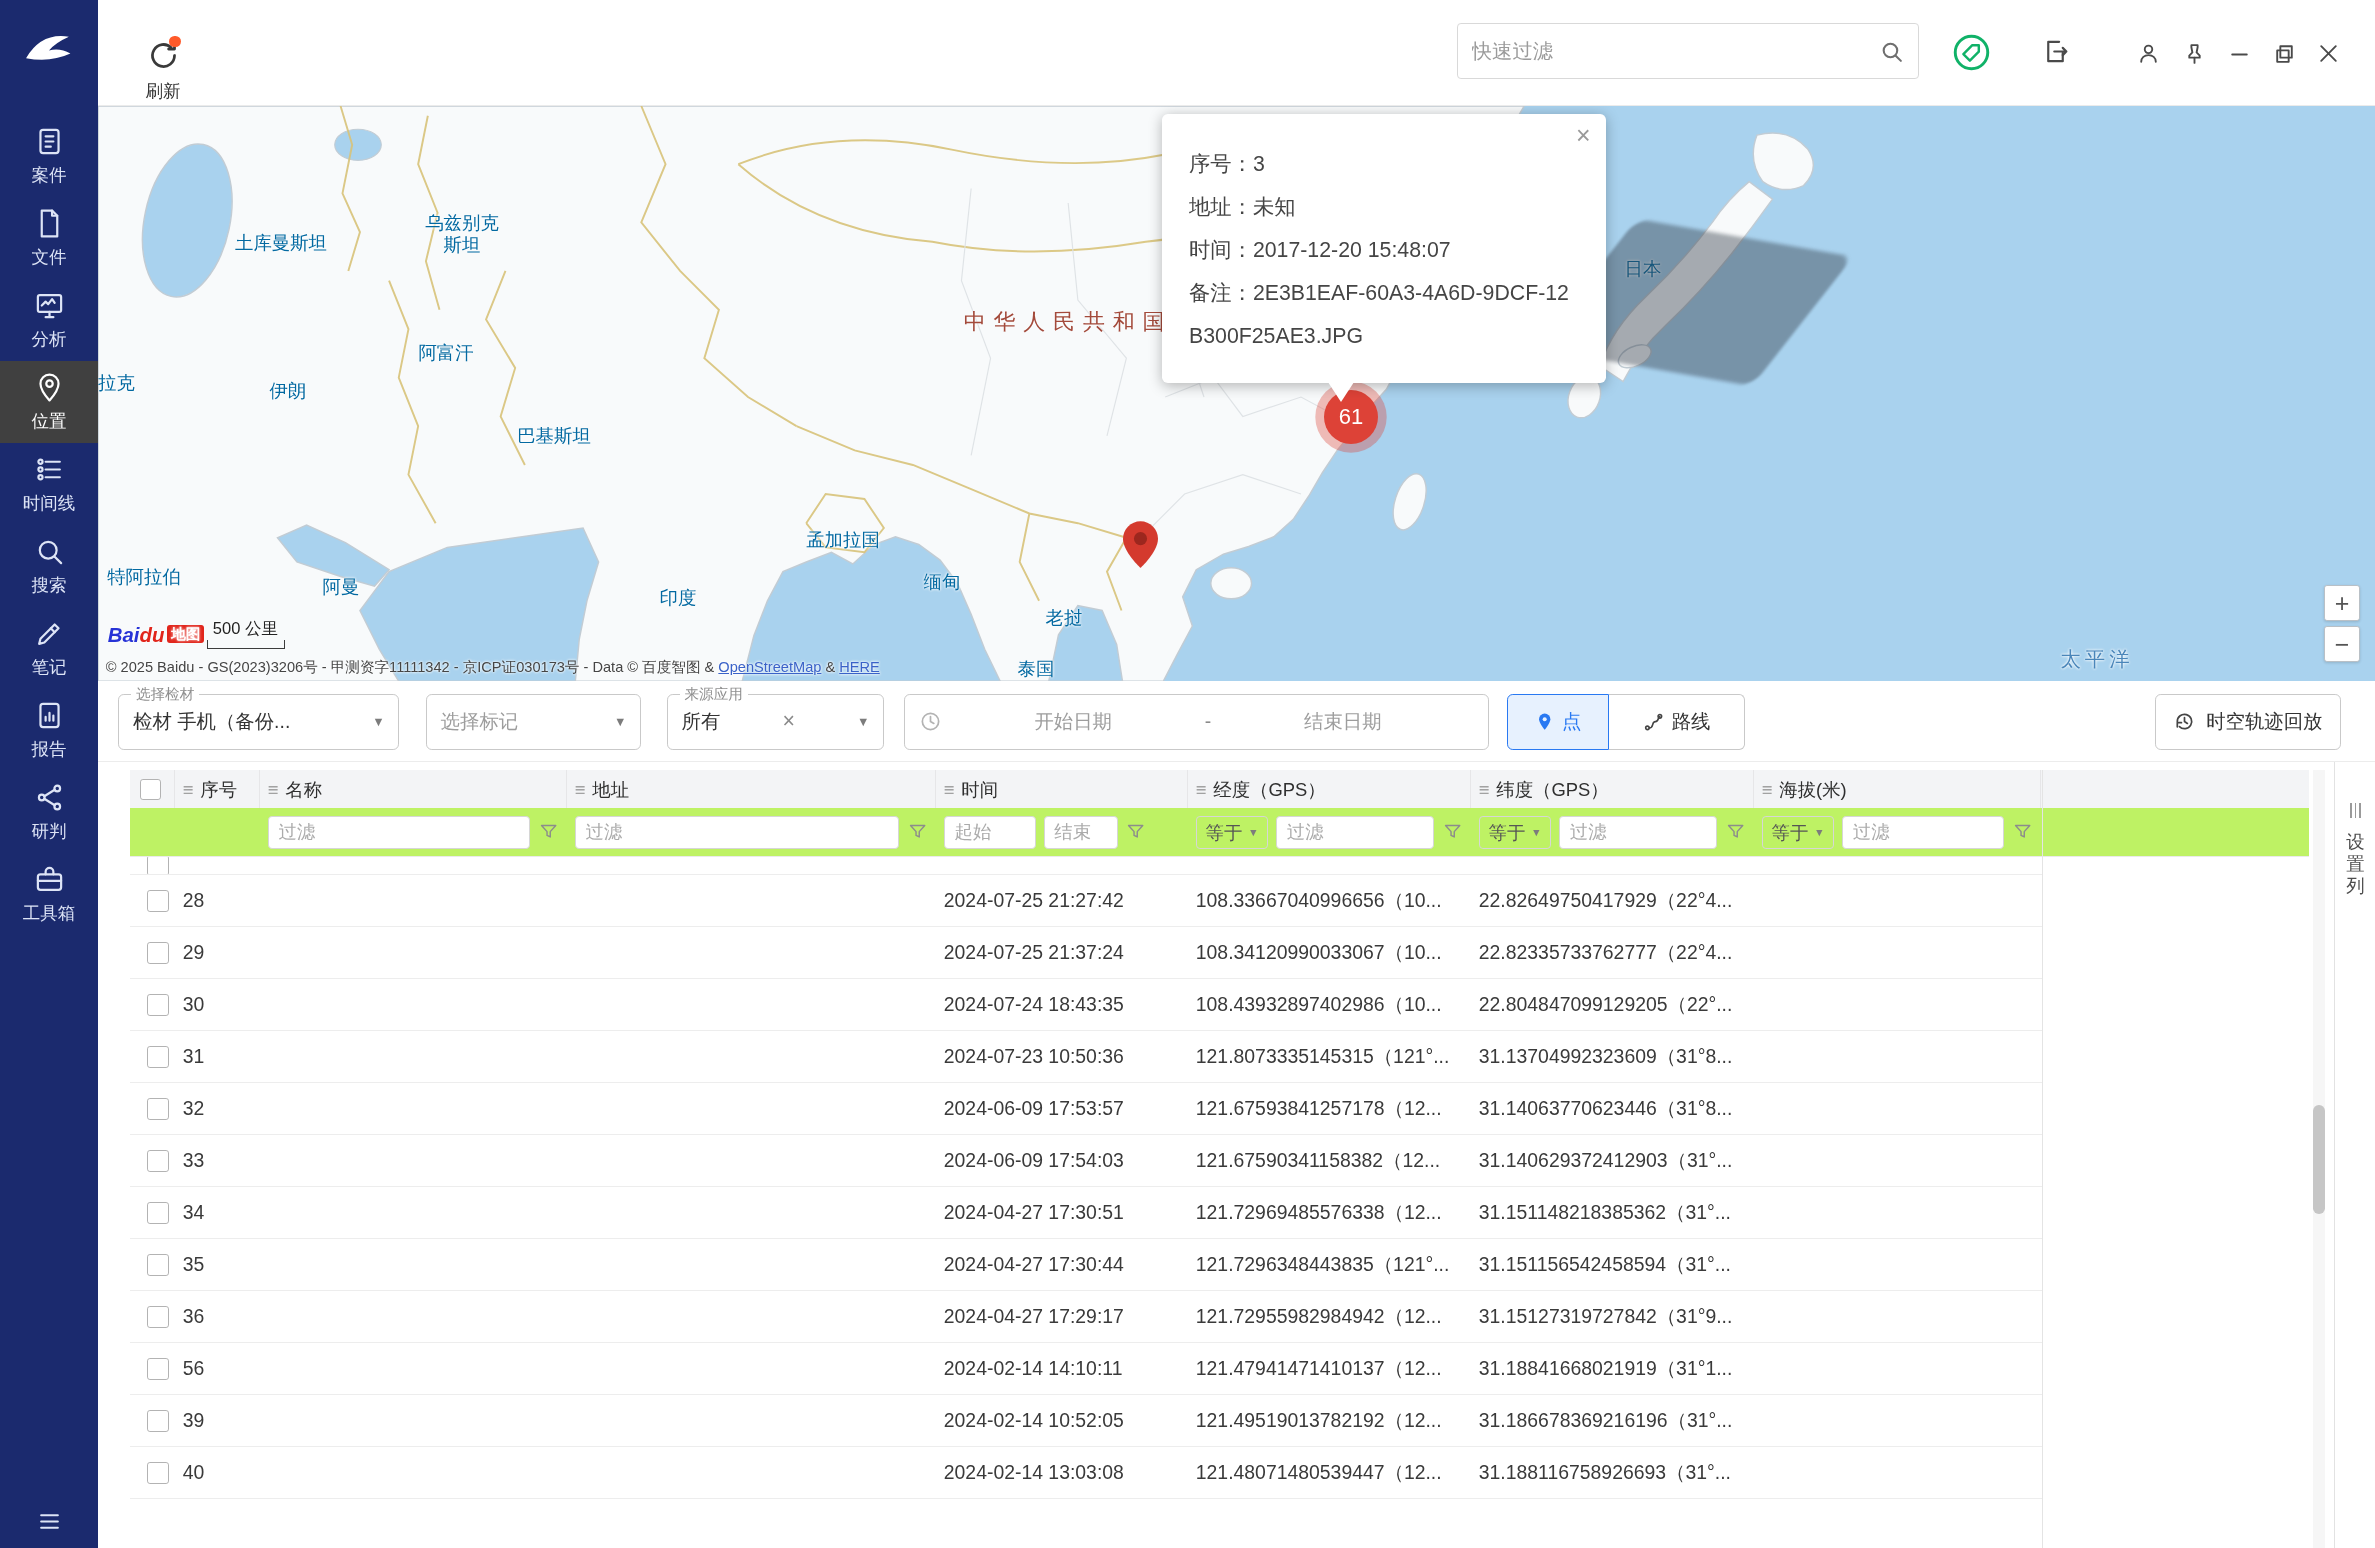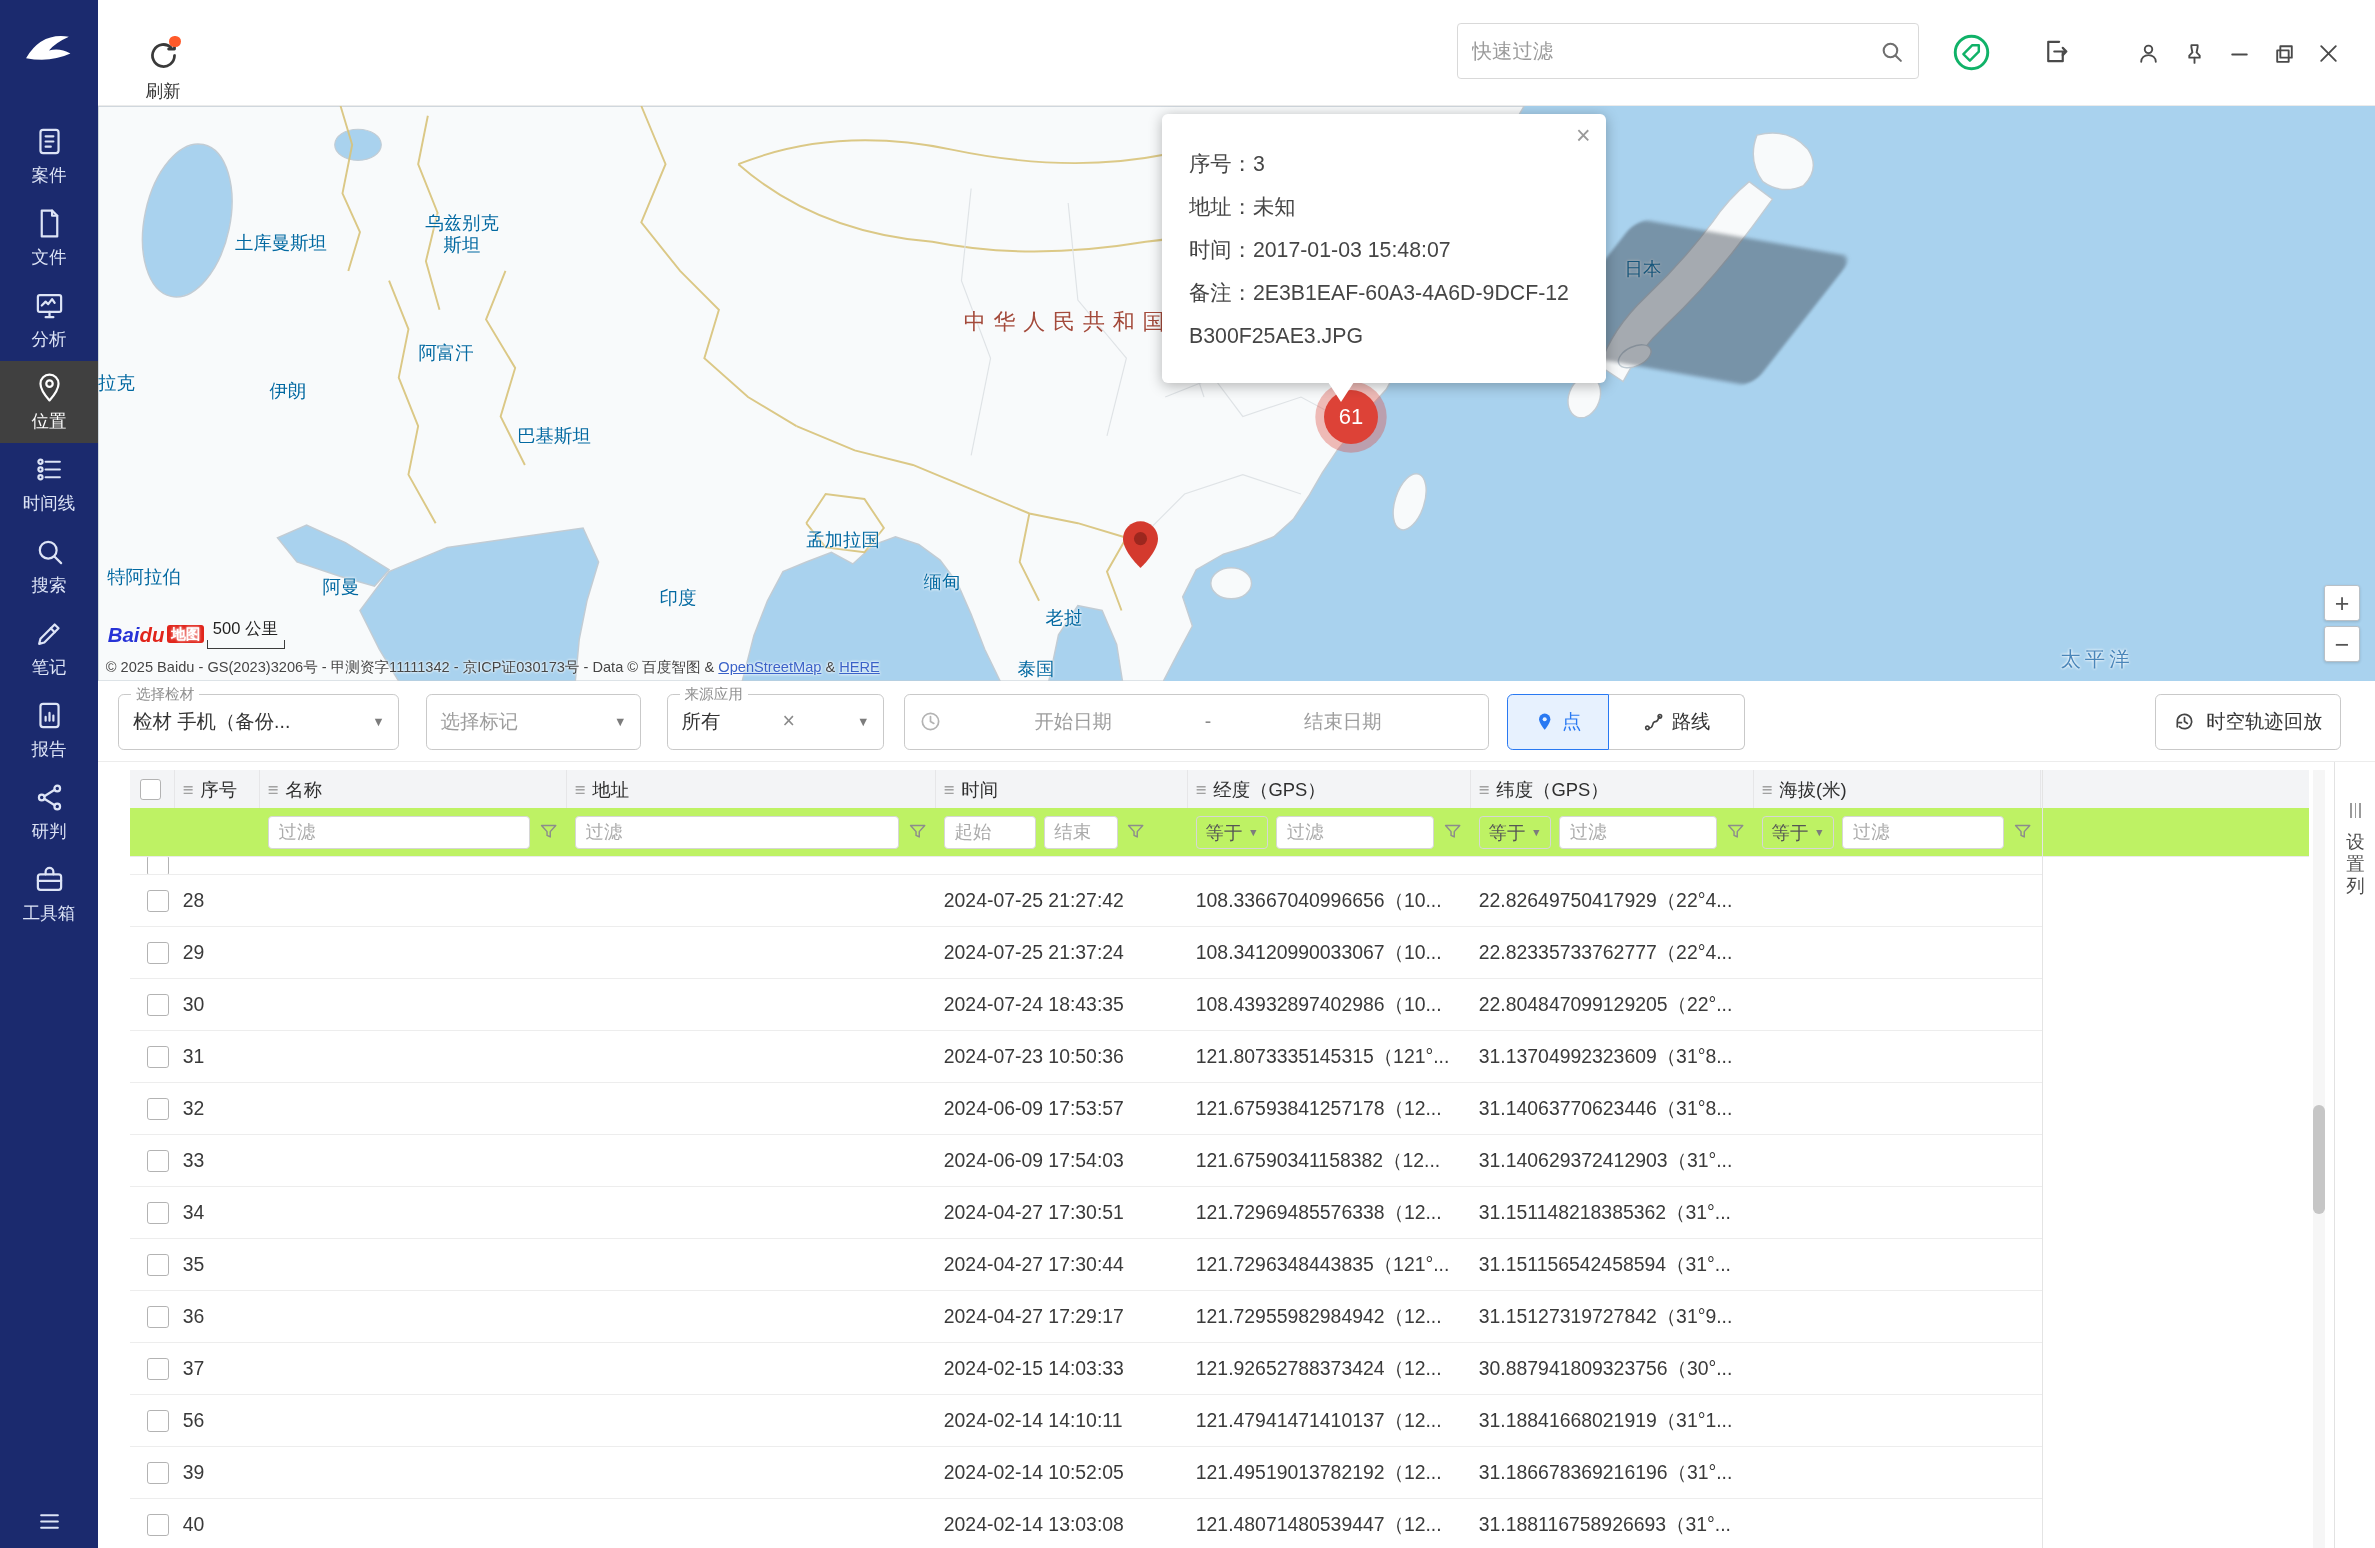"时间：2017-01-03 15:48:07" div.pline { text: 2017-01-03 -> 2017-12-20 }
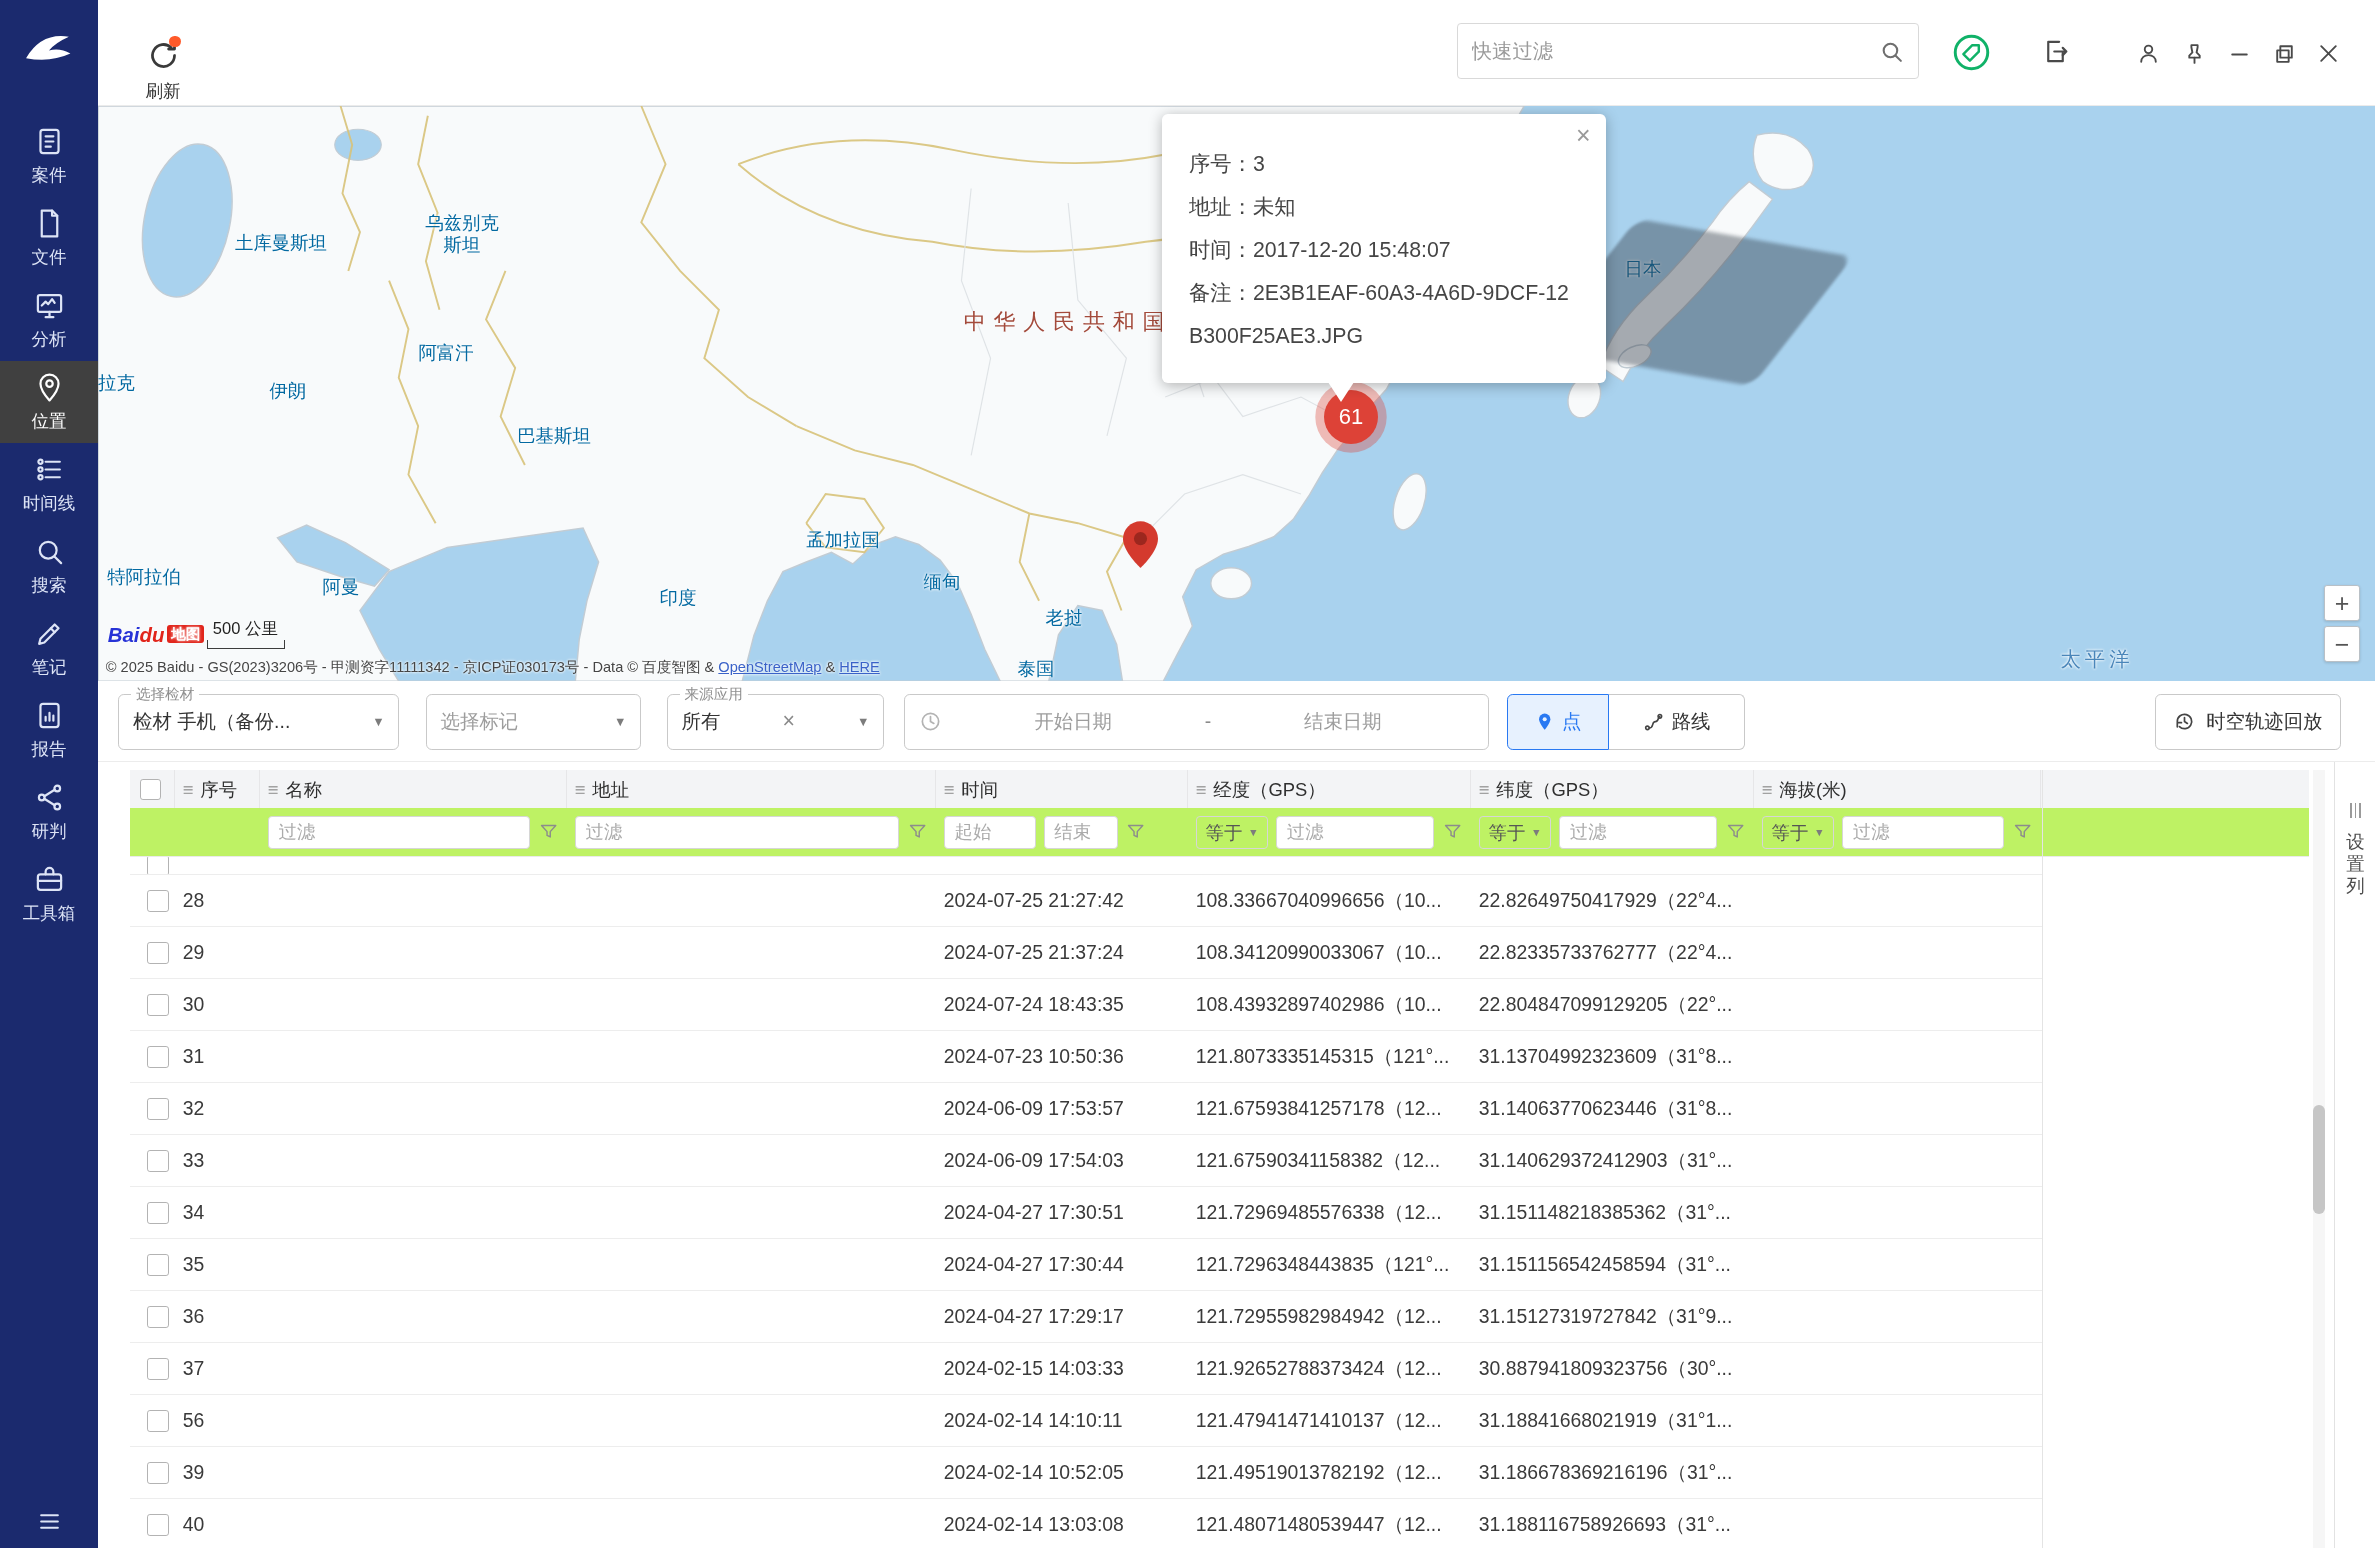"37" div.trow { html: <div> <div> <input> </div> <div>37</div> <div></div> <div></div> <div>2024-02-15 14:03:33</div> <div>121.92652788373424（12...</div> <div>30.887941809323756（30°...</div> <div></div> </div> -> none }
